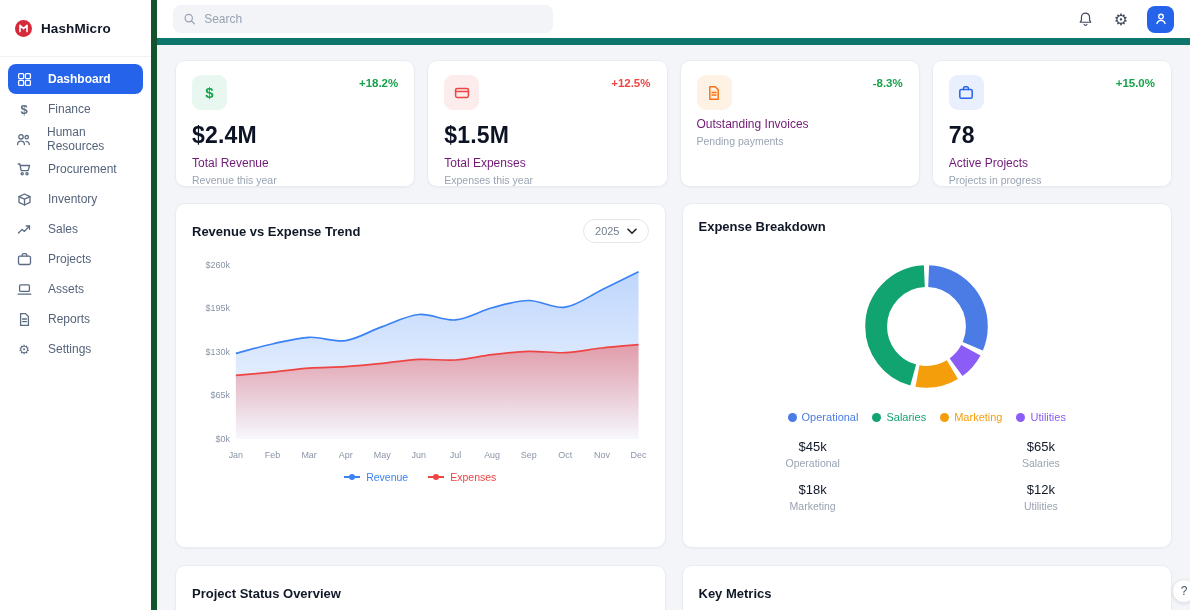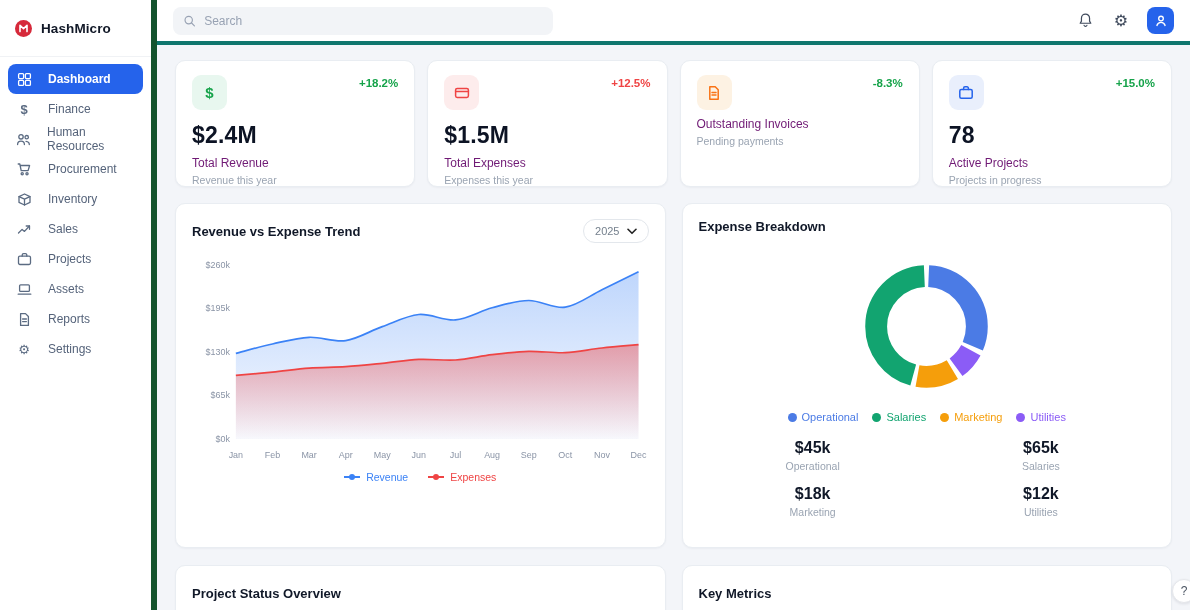"Search" .topbar { border-bottom: 4px solid #0f766e -> 7px solid #0f766e }
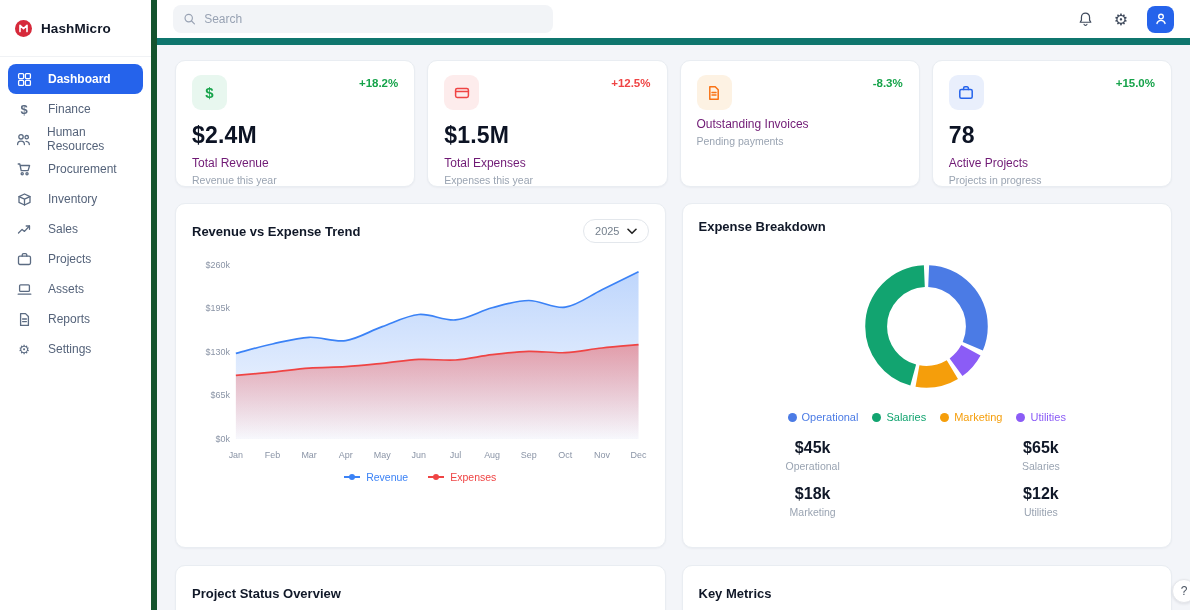"$45k" .stat-value { font-size: 16px -> 13px; font-weight: 700 -> 400 }
